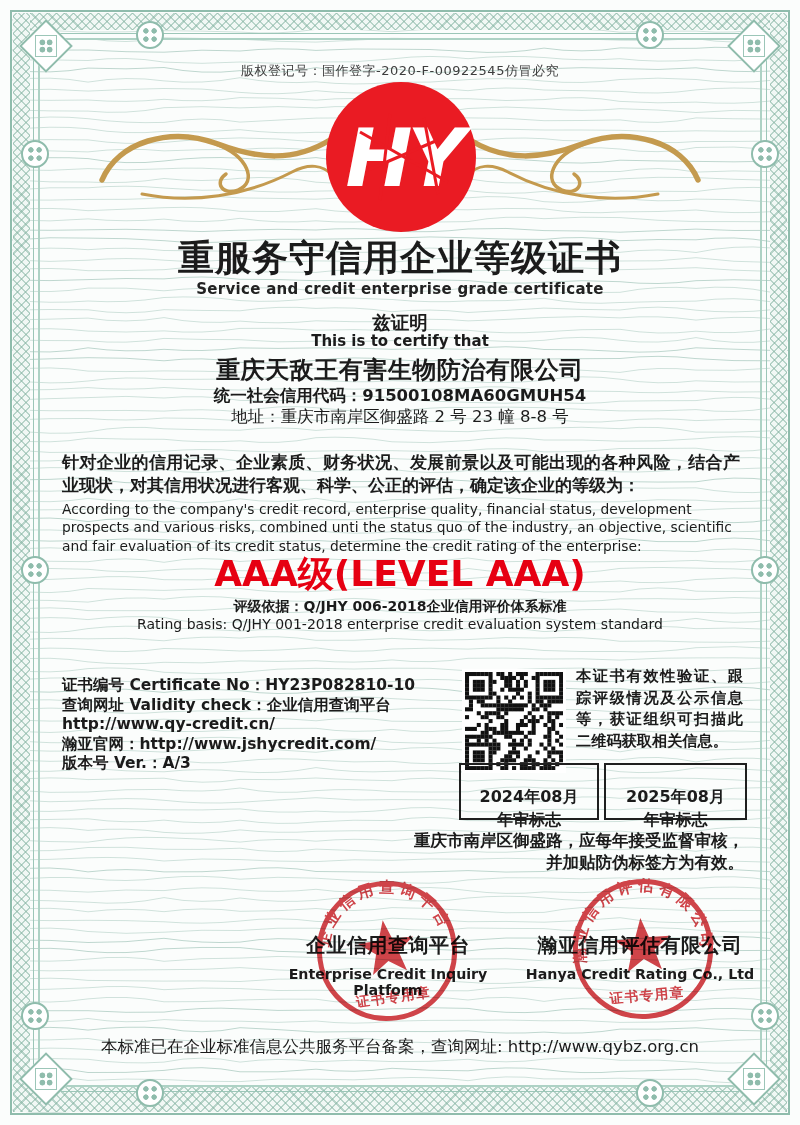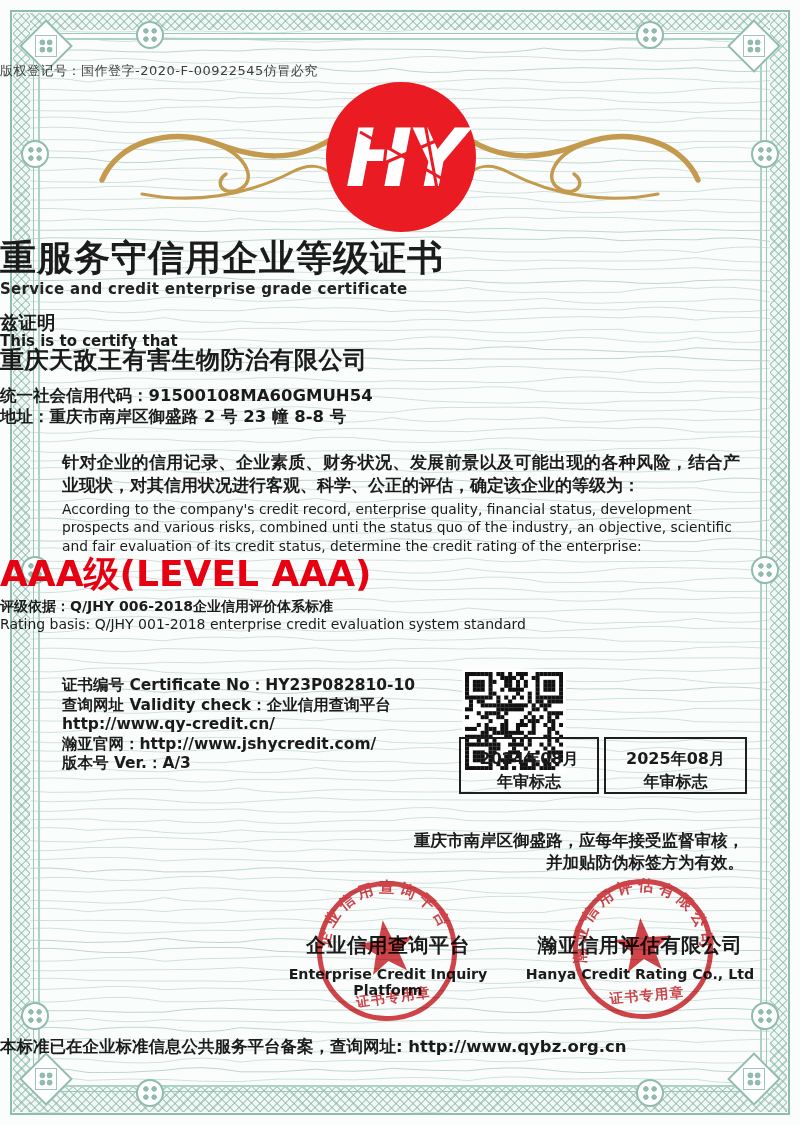"版权登记号：国作登字-2020-F-00922545仿冒必究" .ctr { text-align: none -> center }
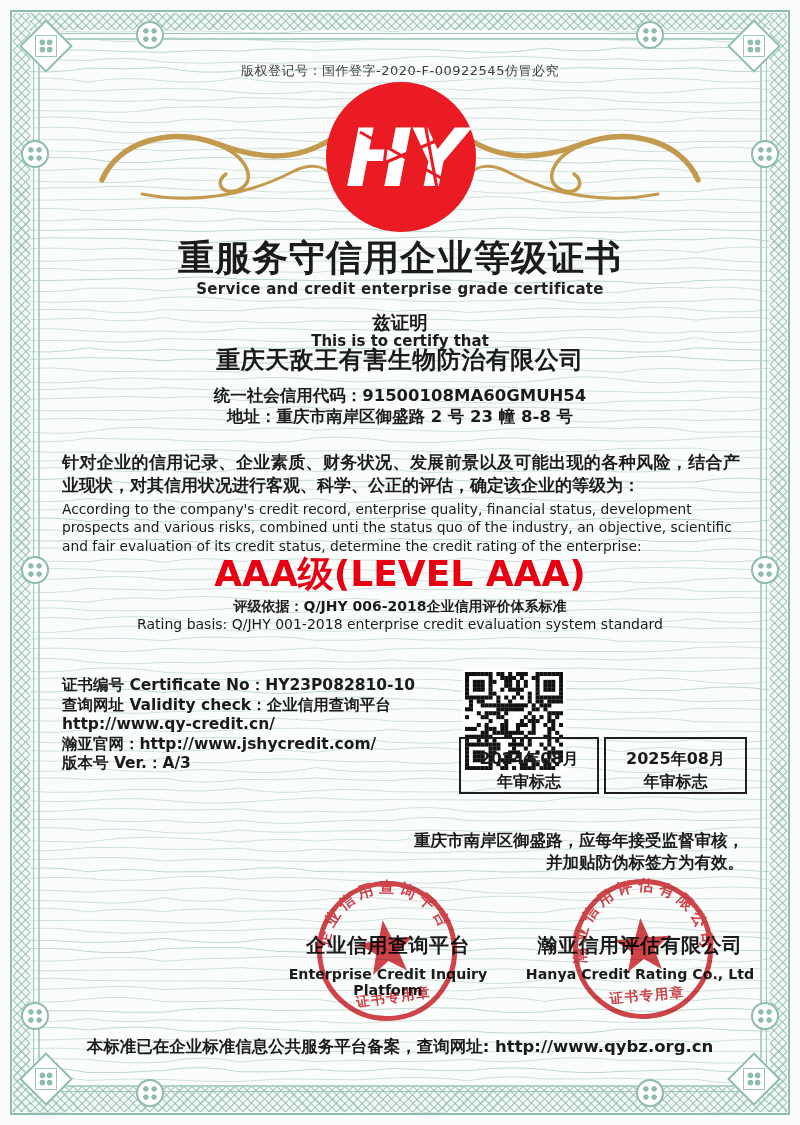"重庆天敌王有害生物防治有限公司" .company { top: 344px -> 354px }
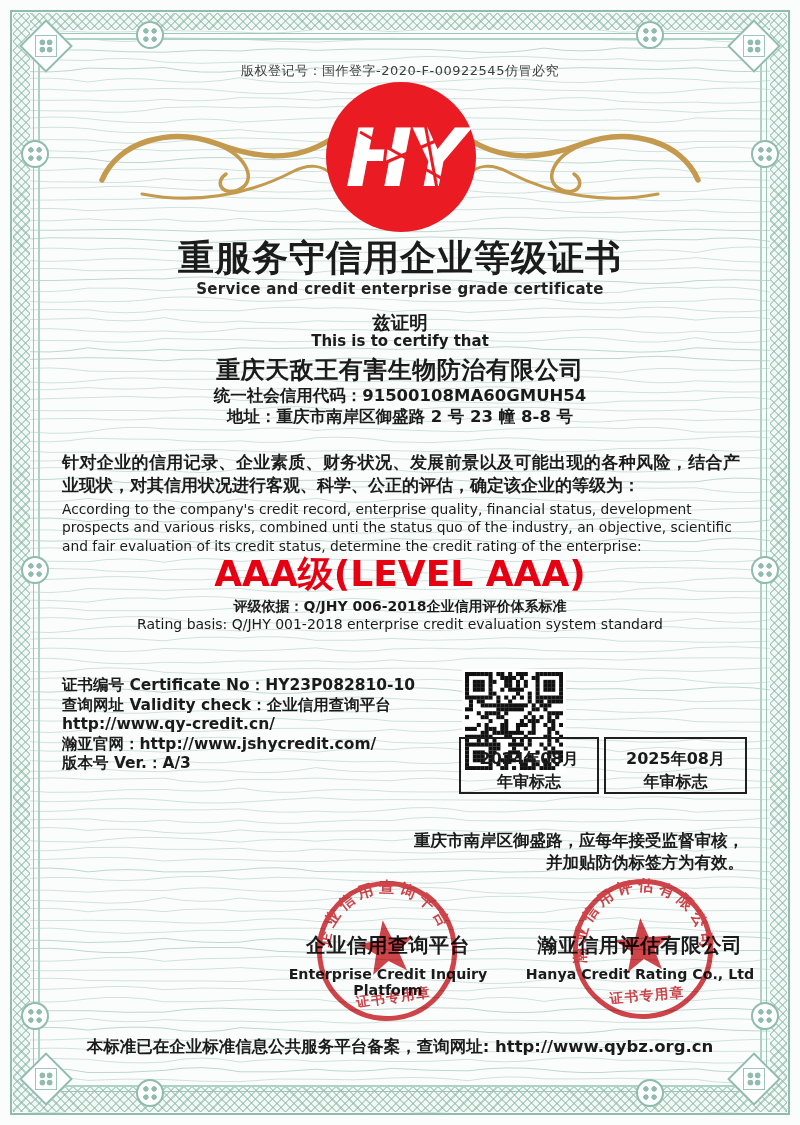"地址：重庆市南岸区御盛路 2 号 23 幢" .addr-line { font-weight: 700 -> 400 }
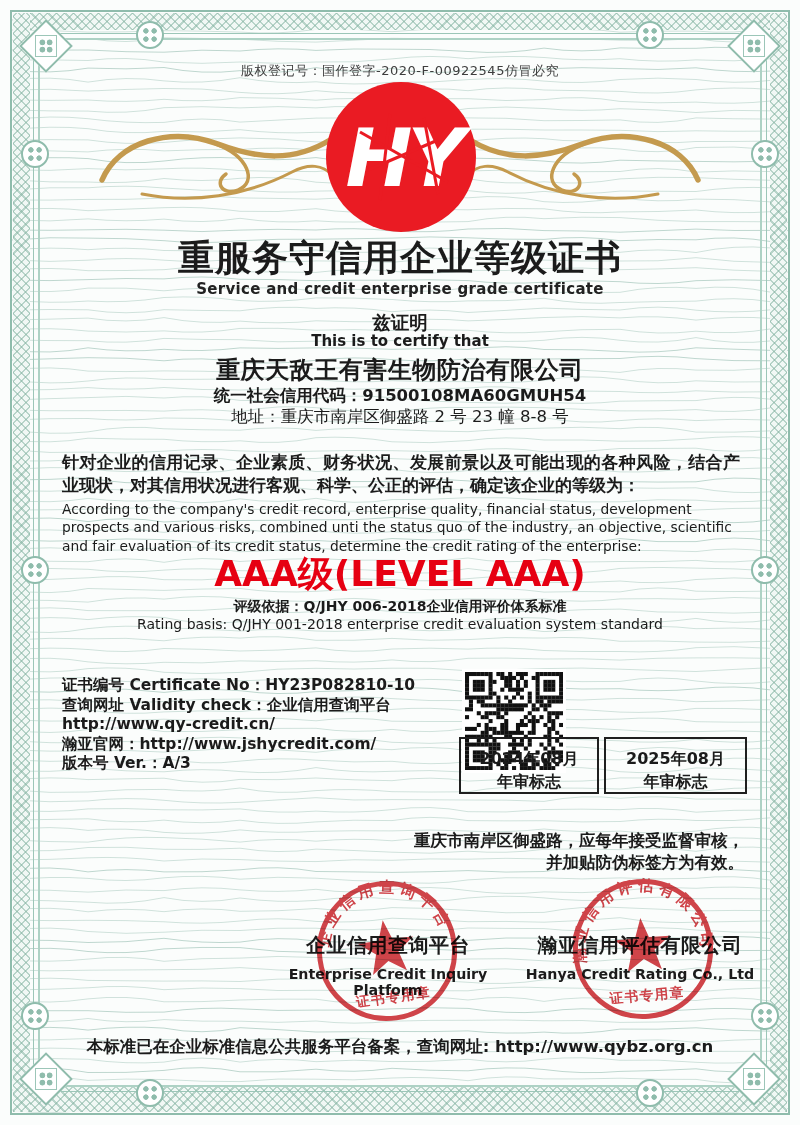"本证书有效性验证、跟踪评级情况及公示信息等，获证组织可扫描此二维码获取相关信息。" div.abs { html: none -> <div>本证书有效性验证、跟踪评级情况及公示信息等，获证组织可扫描此二维码获取相关信息。</div> }
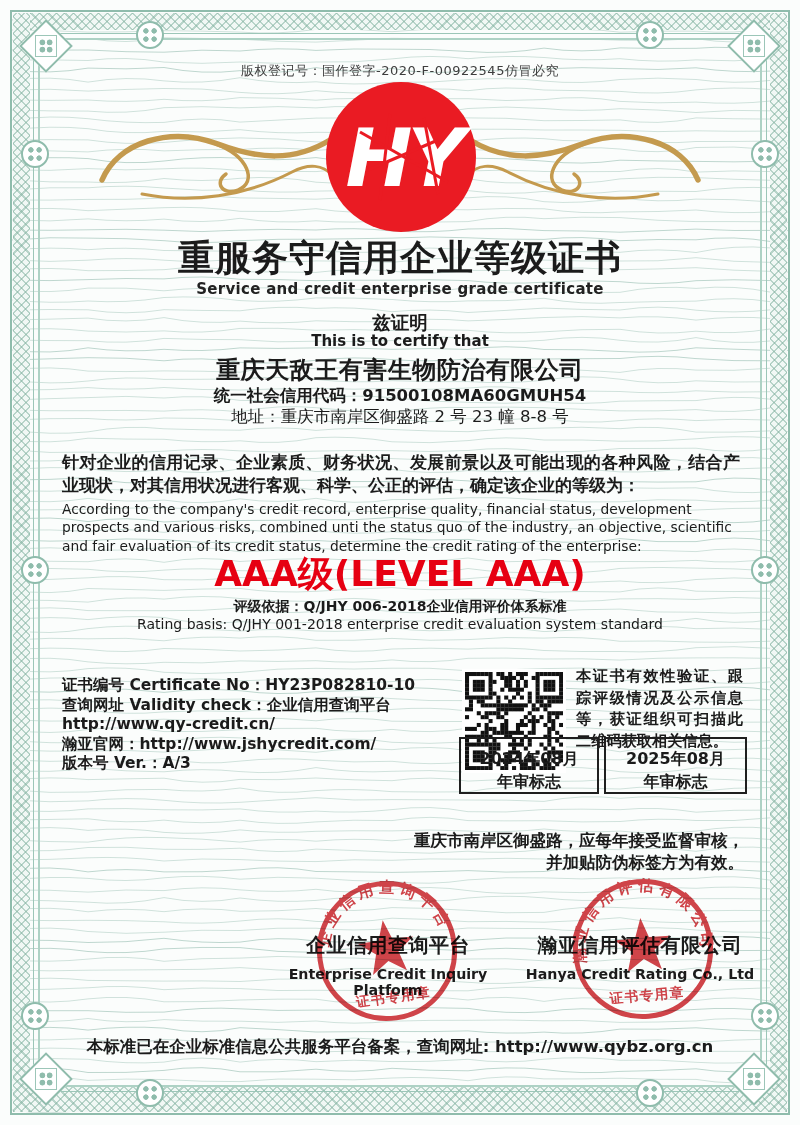"2024年08月" .mark-box { padding-top: 8px -> 20px; top: 737px -> 763px }
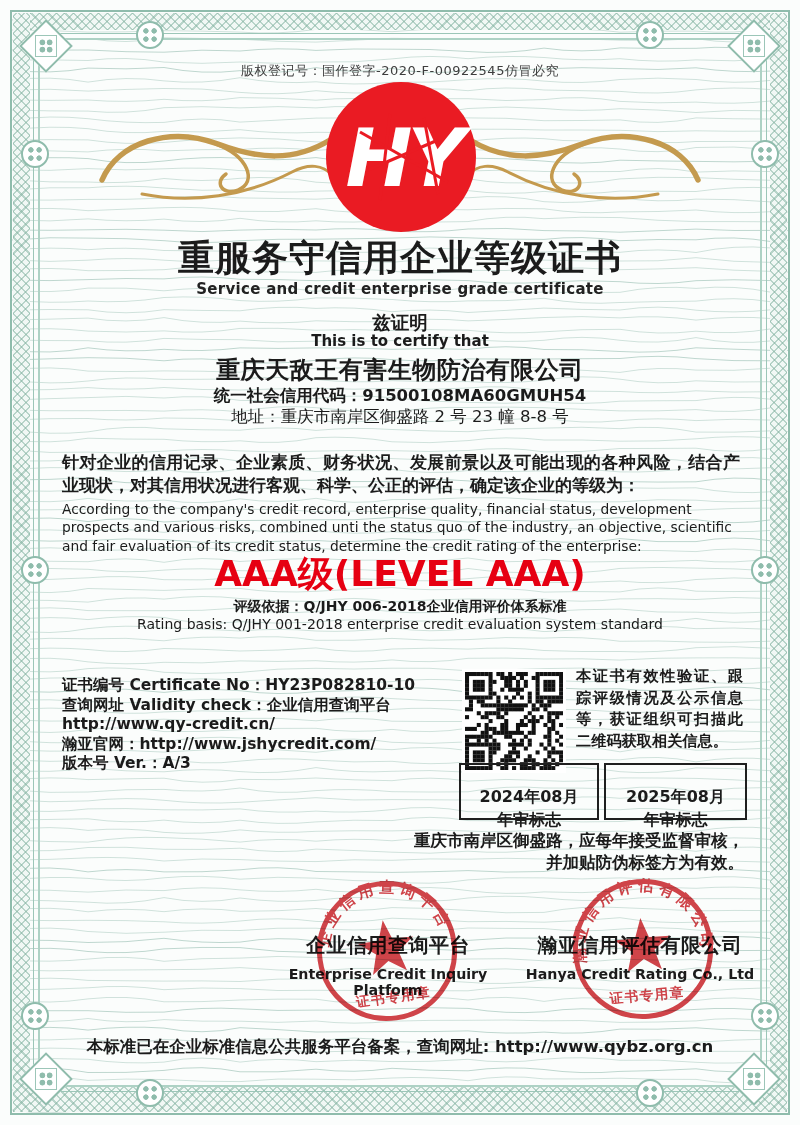"本标准已在企业标准信息公共服务平台备案，查询网址:" .footer-line { font-weight: 700 -> 400 }
